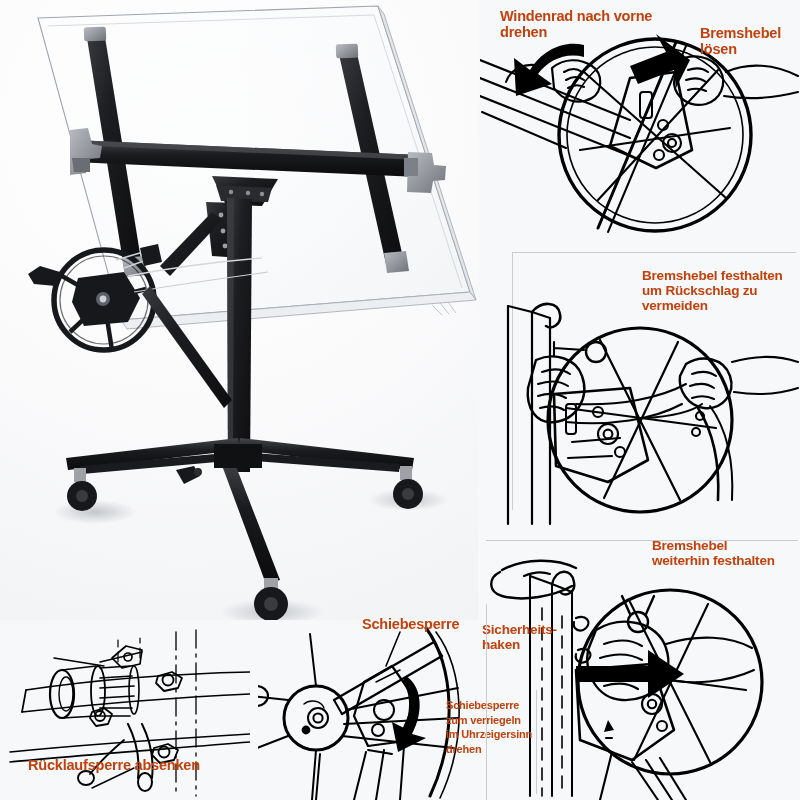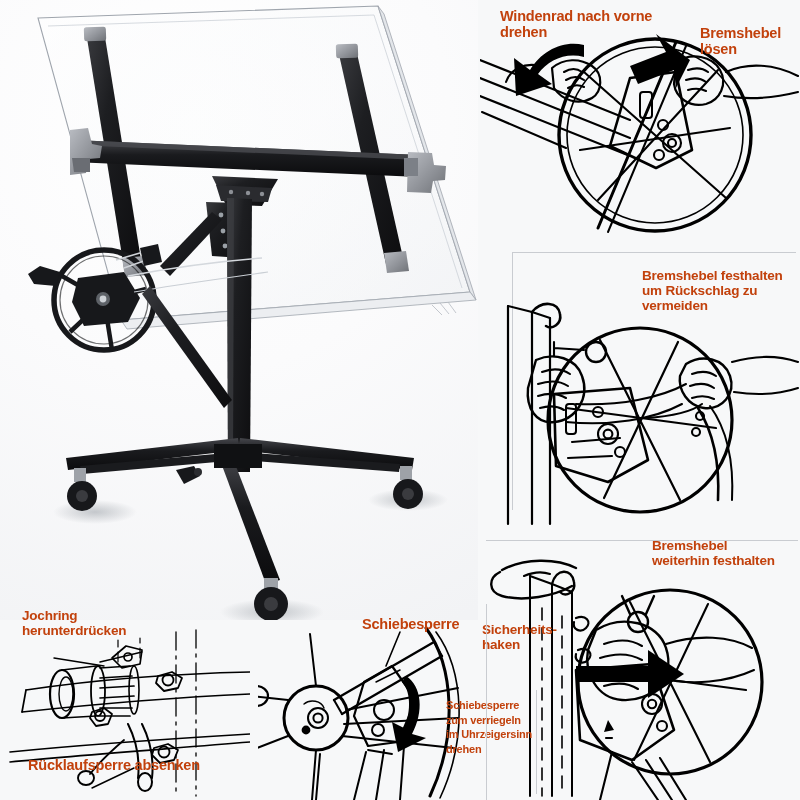"Jochring" div.lbl { html: <div>Jochring herunterdrücken</div> -> none }
